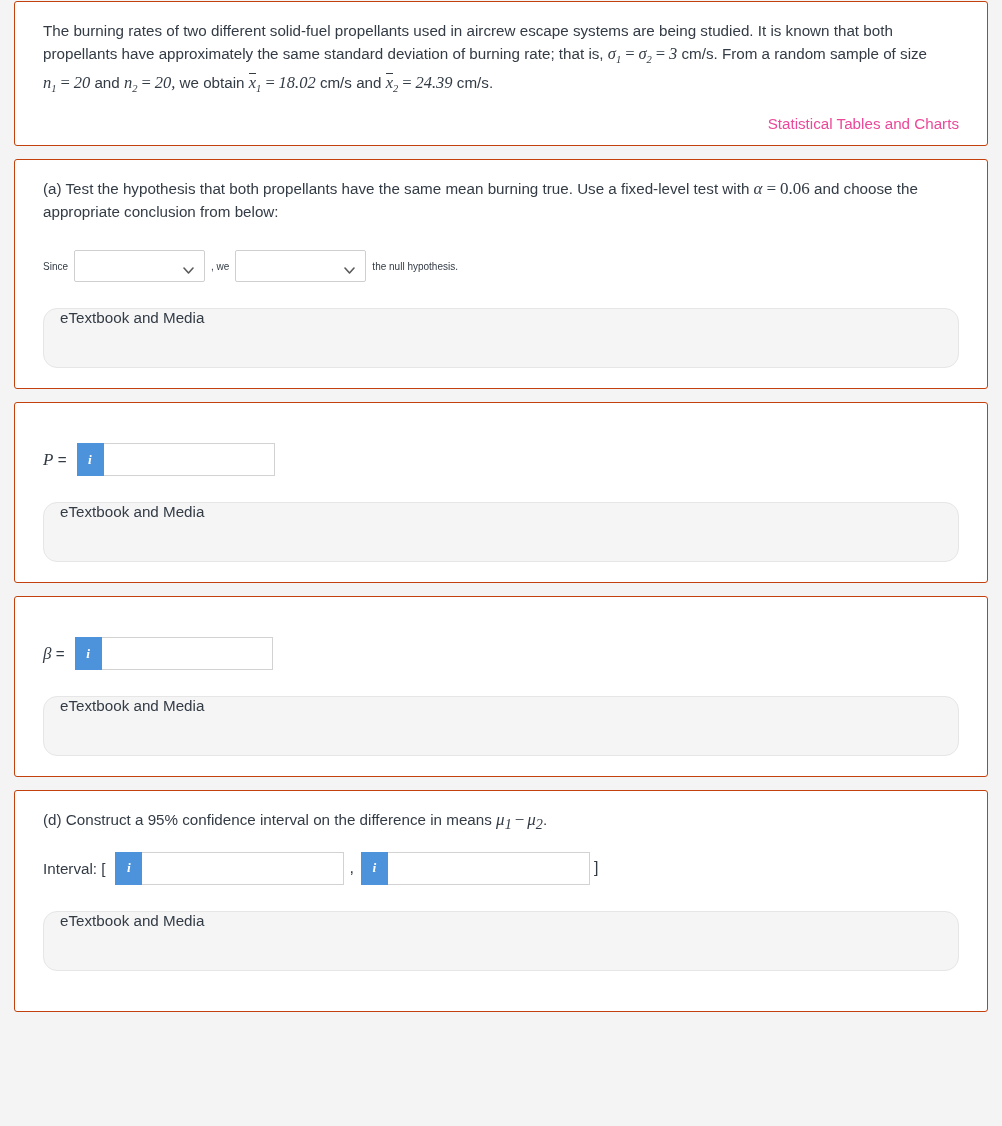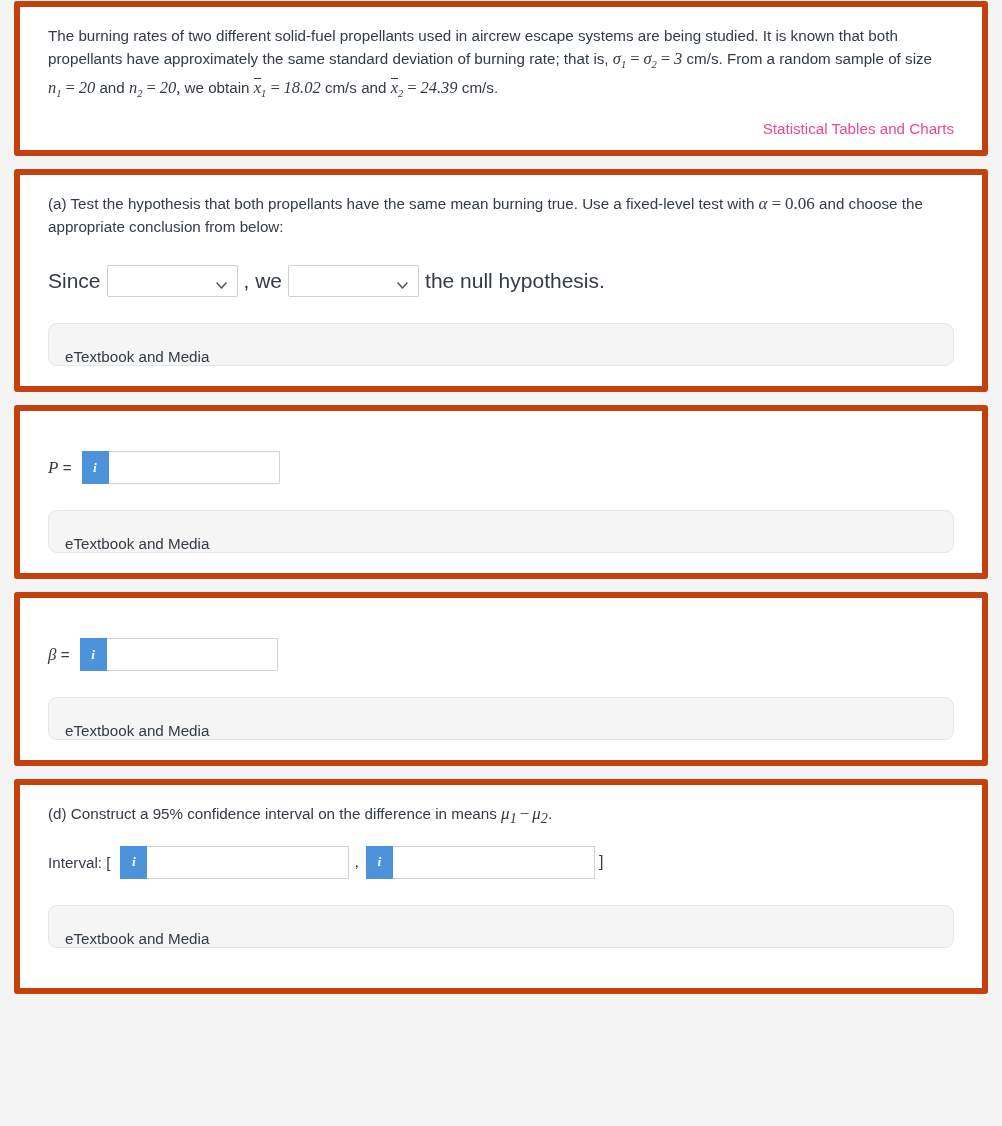"The burning rates of two" .card { border: 6px solid #c2410c -> 1px solid #c2410c }
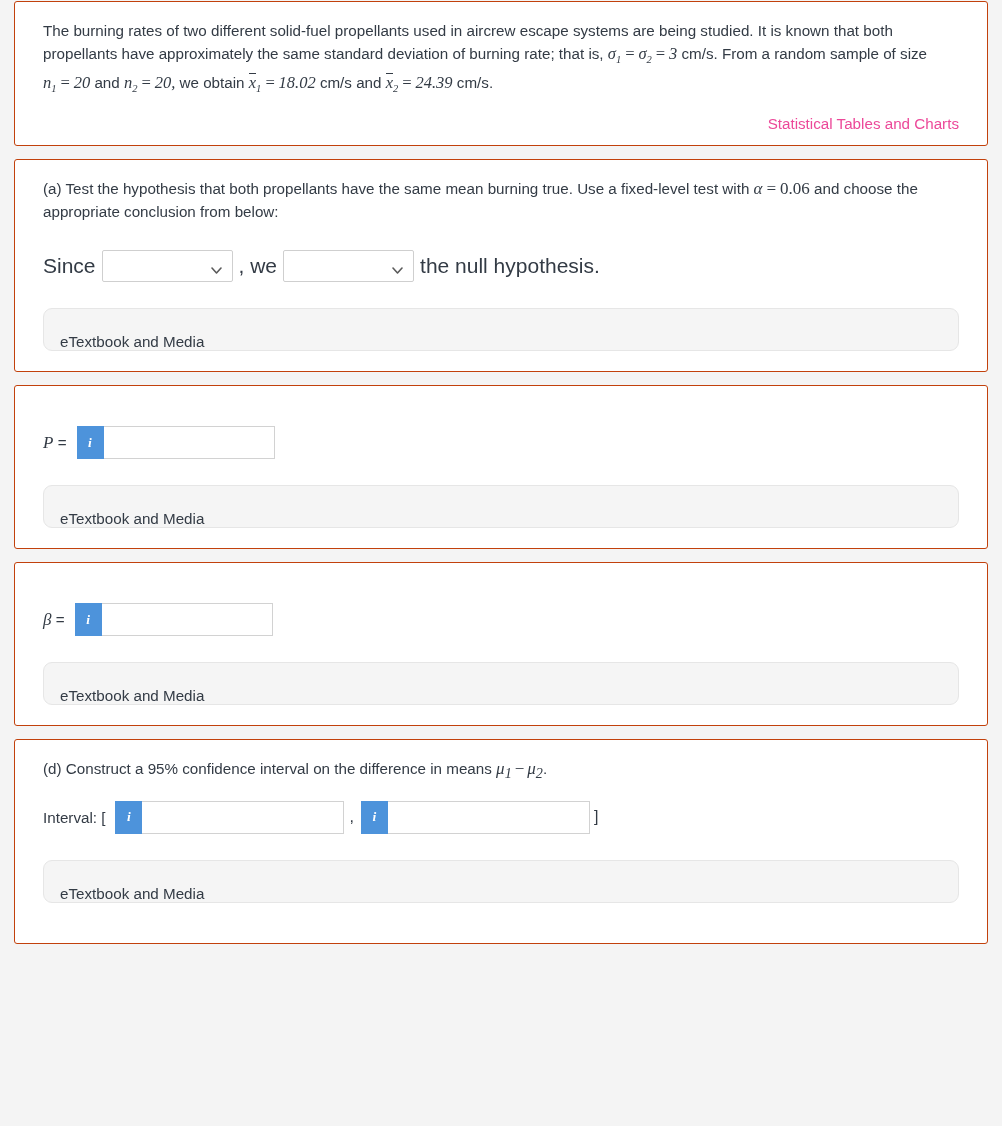"Since" .select-row .txt { font-size: 21px -> 10px }
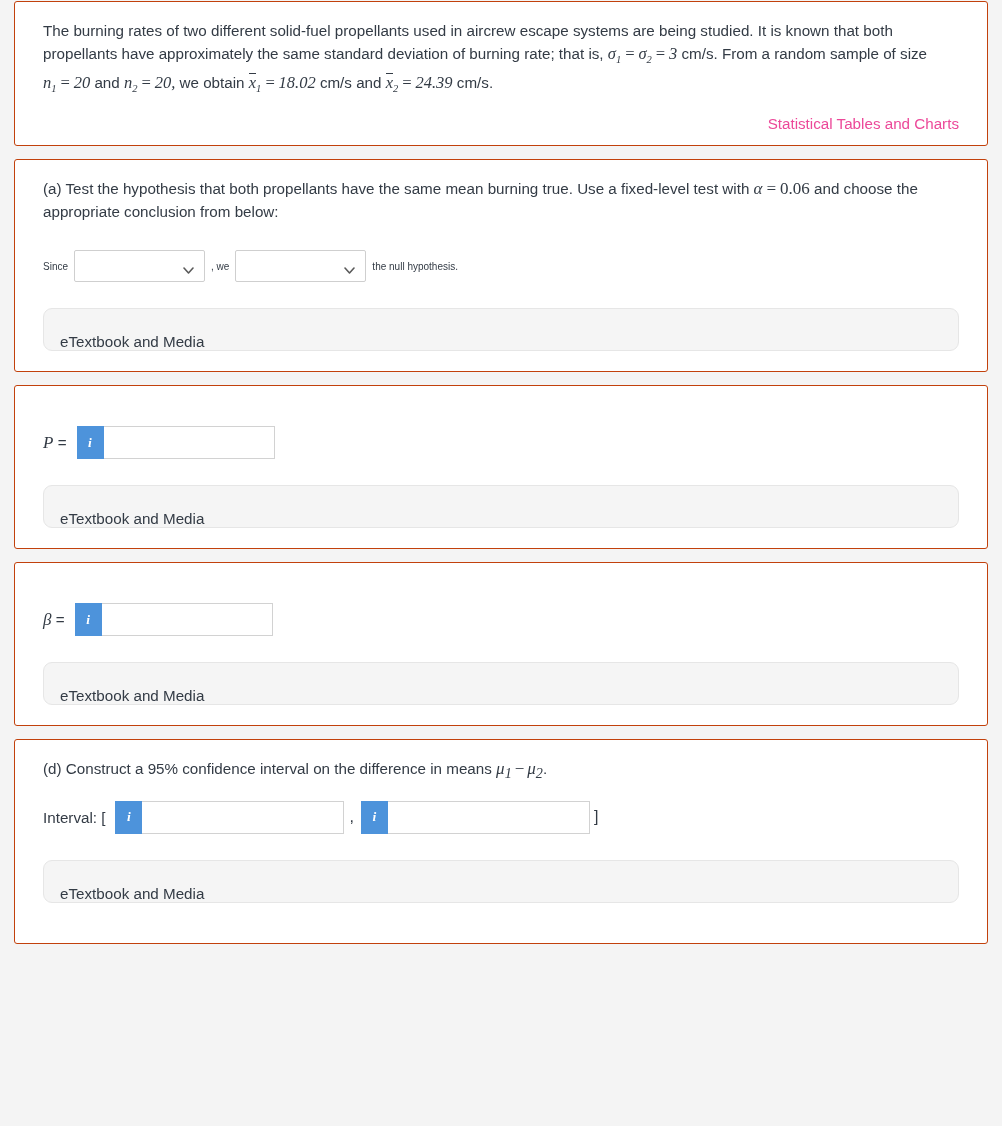"eTextbook and Media" .etextbook { align-items: flex-end -> flex-start; border-radius: 9px -> 14px; height: 43px -> 60px }
